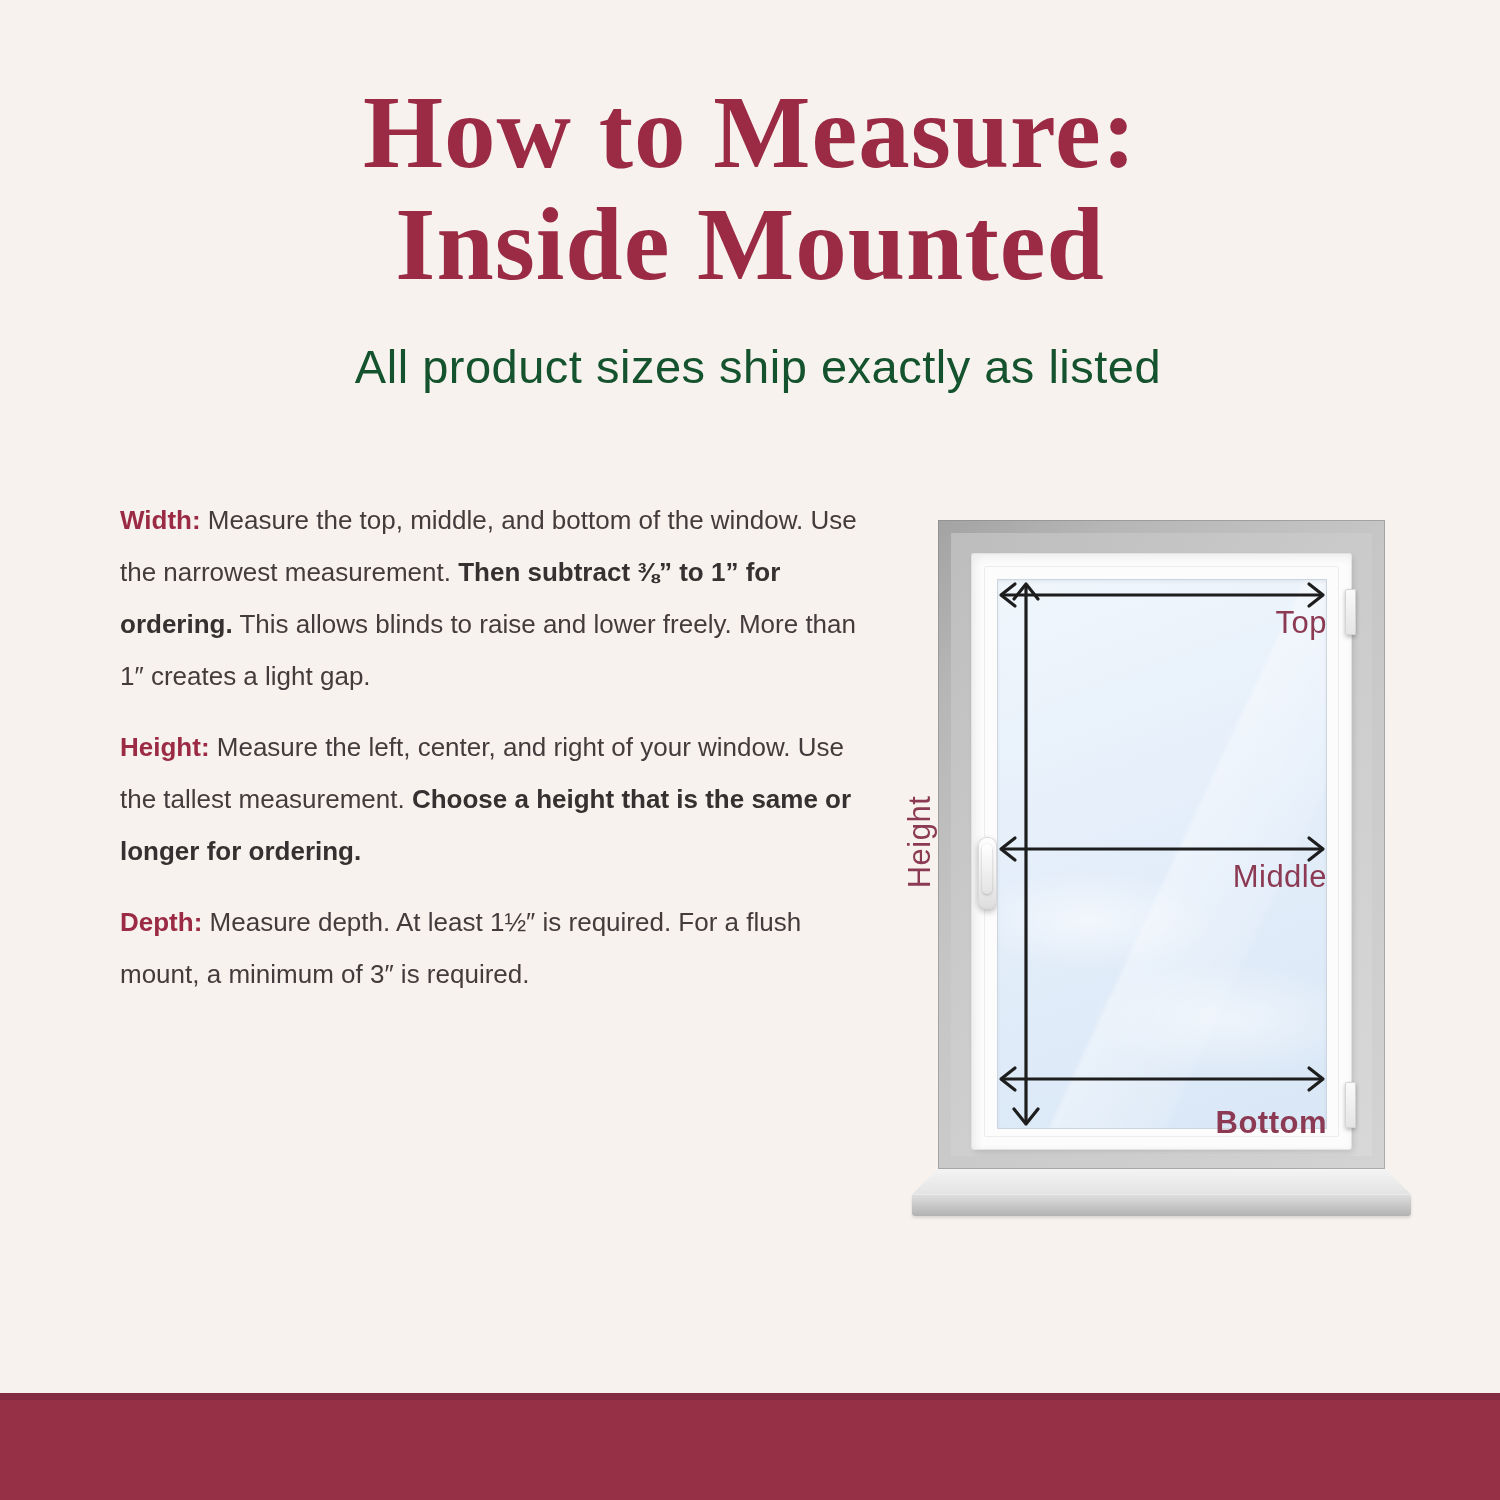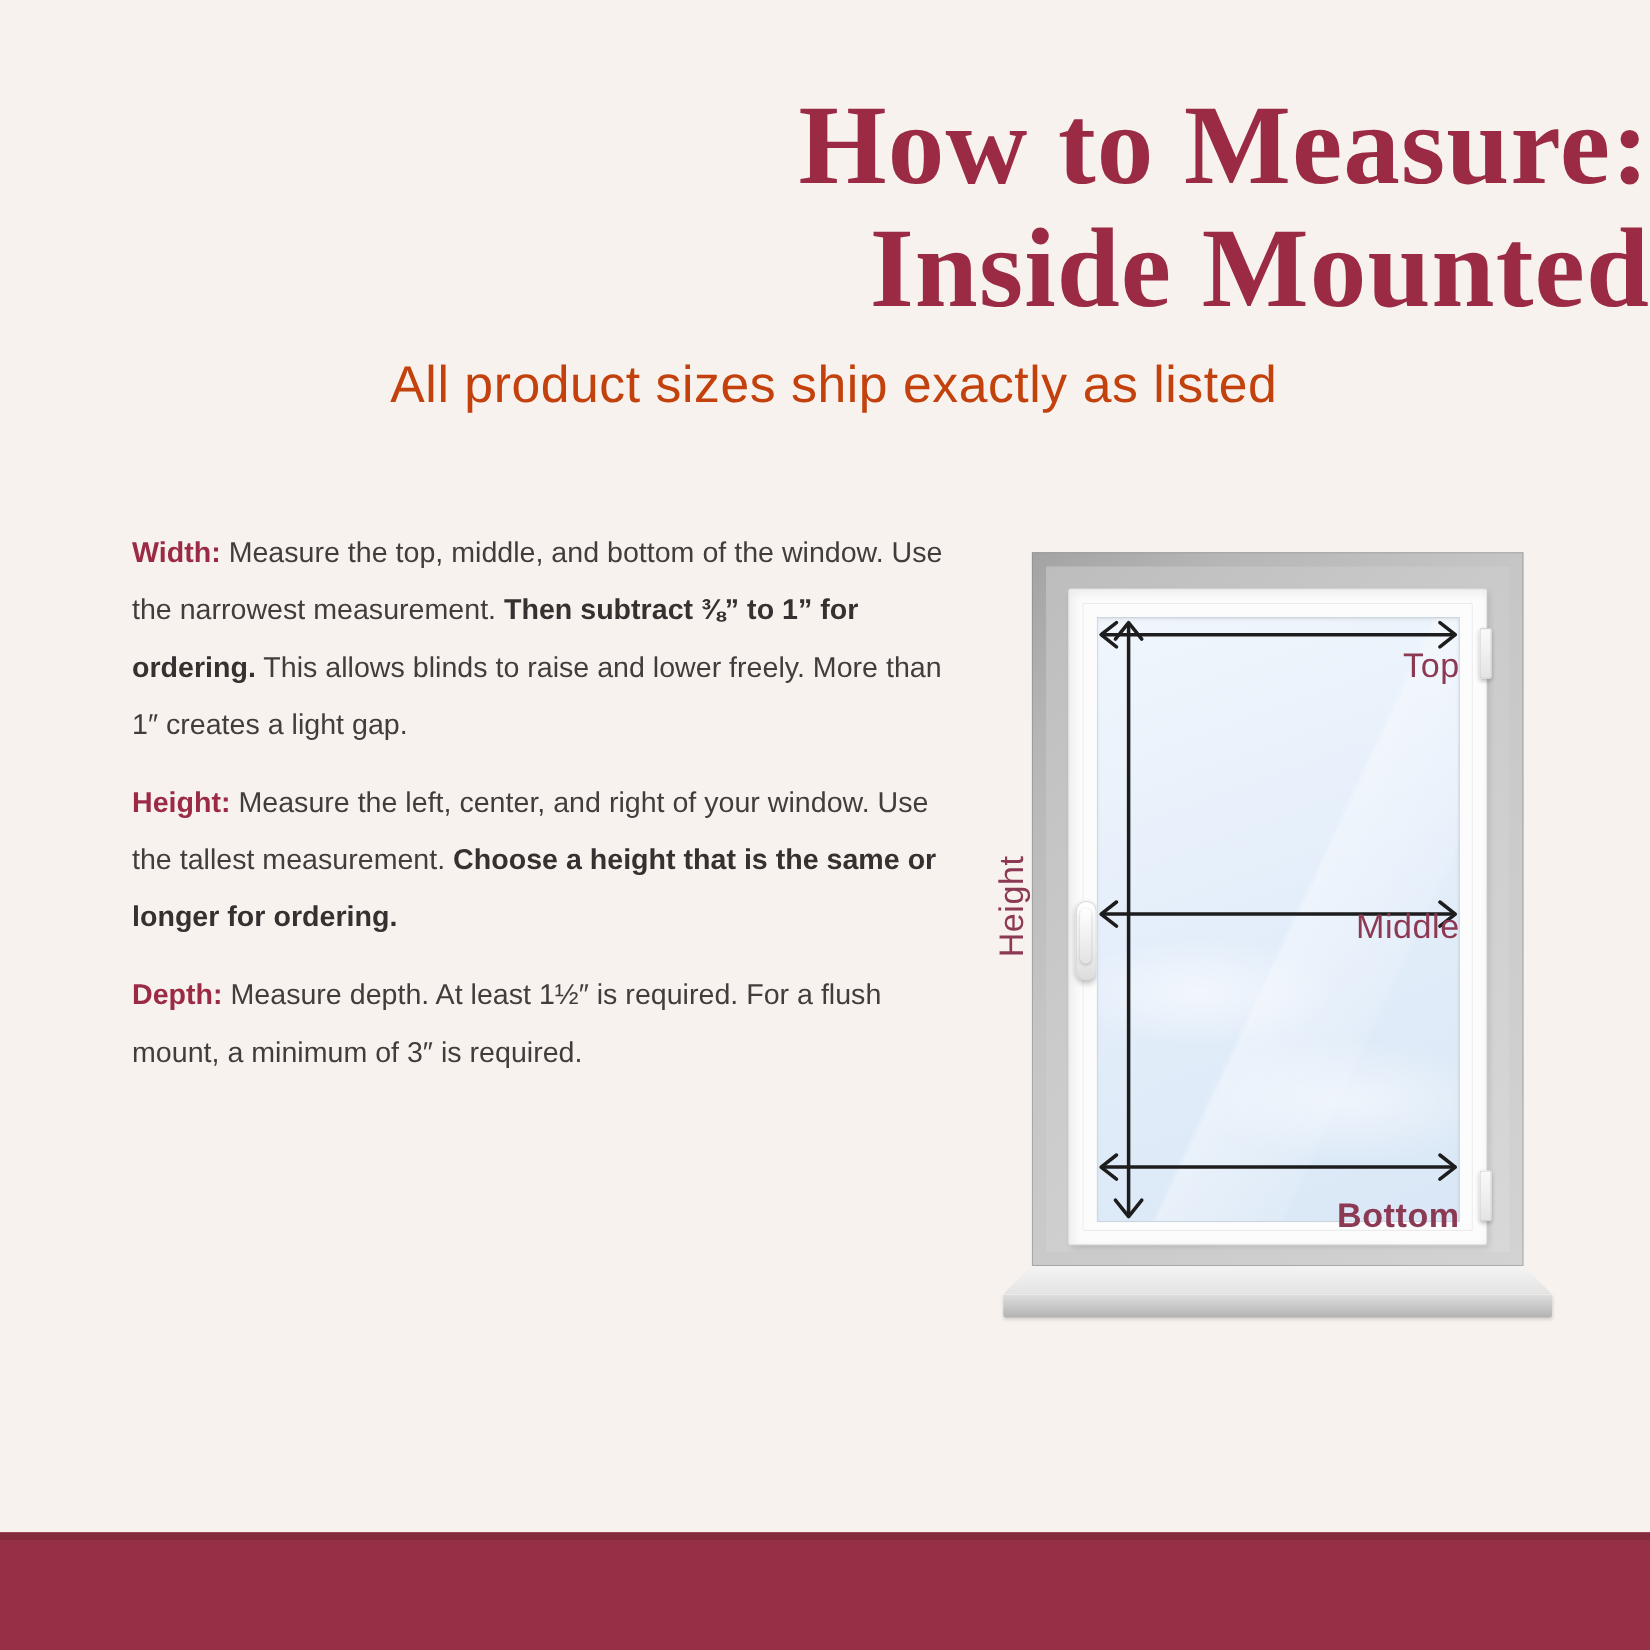"How to Measure:" .title span { text-align: right -> none }
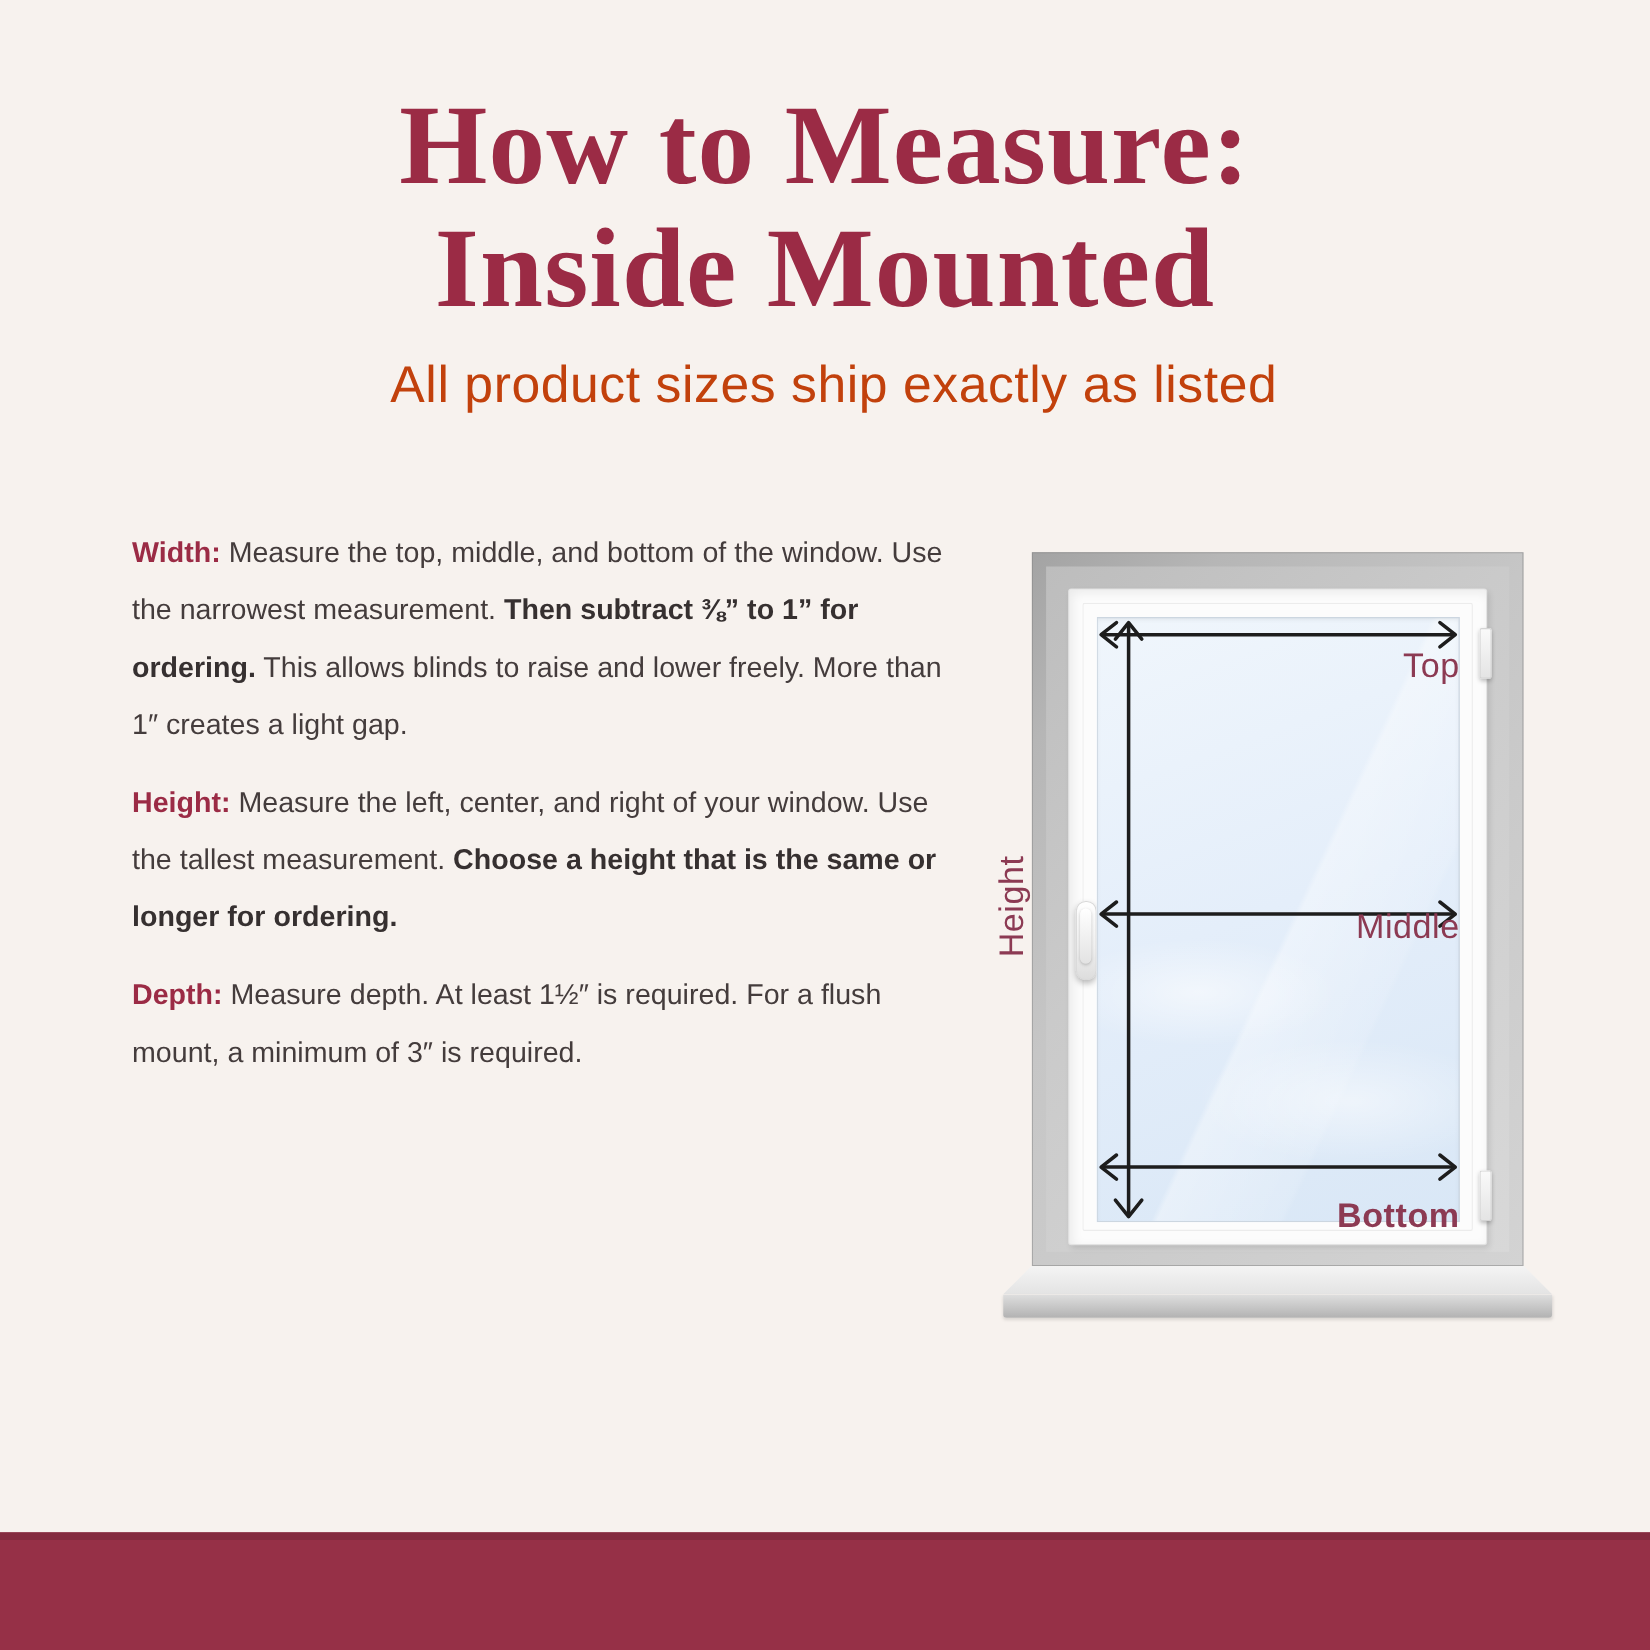"All product sizes ship exactly" .subtitle { color: #c2410c -> #14532d; margin-top: 20px -> 38px }
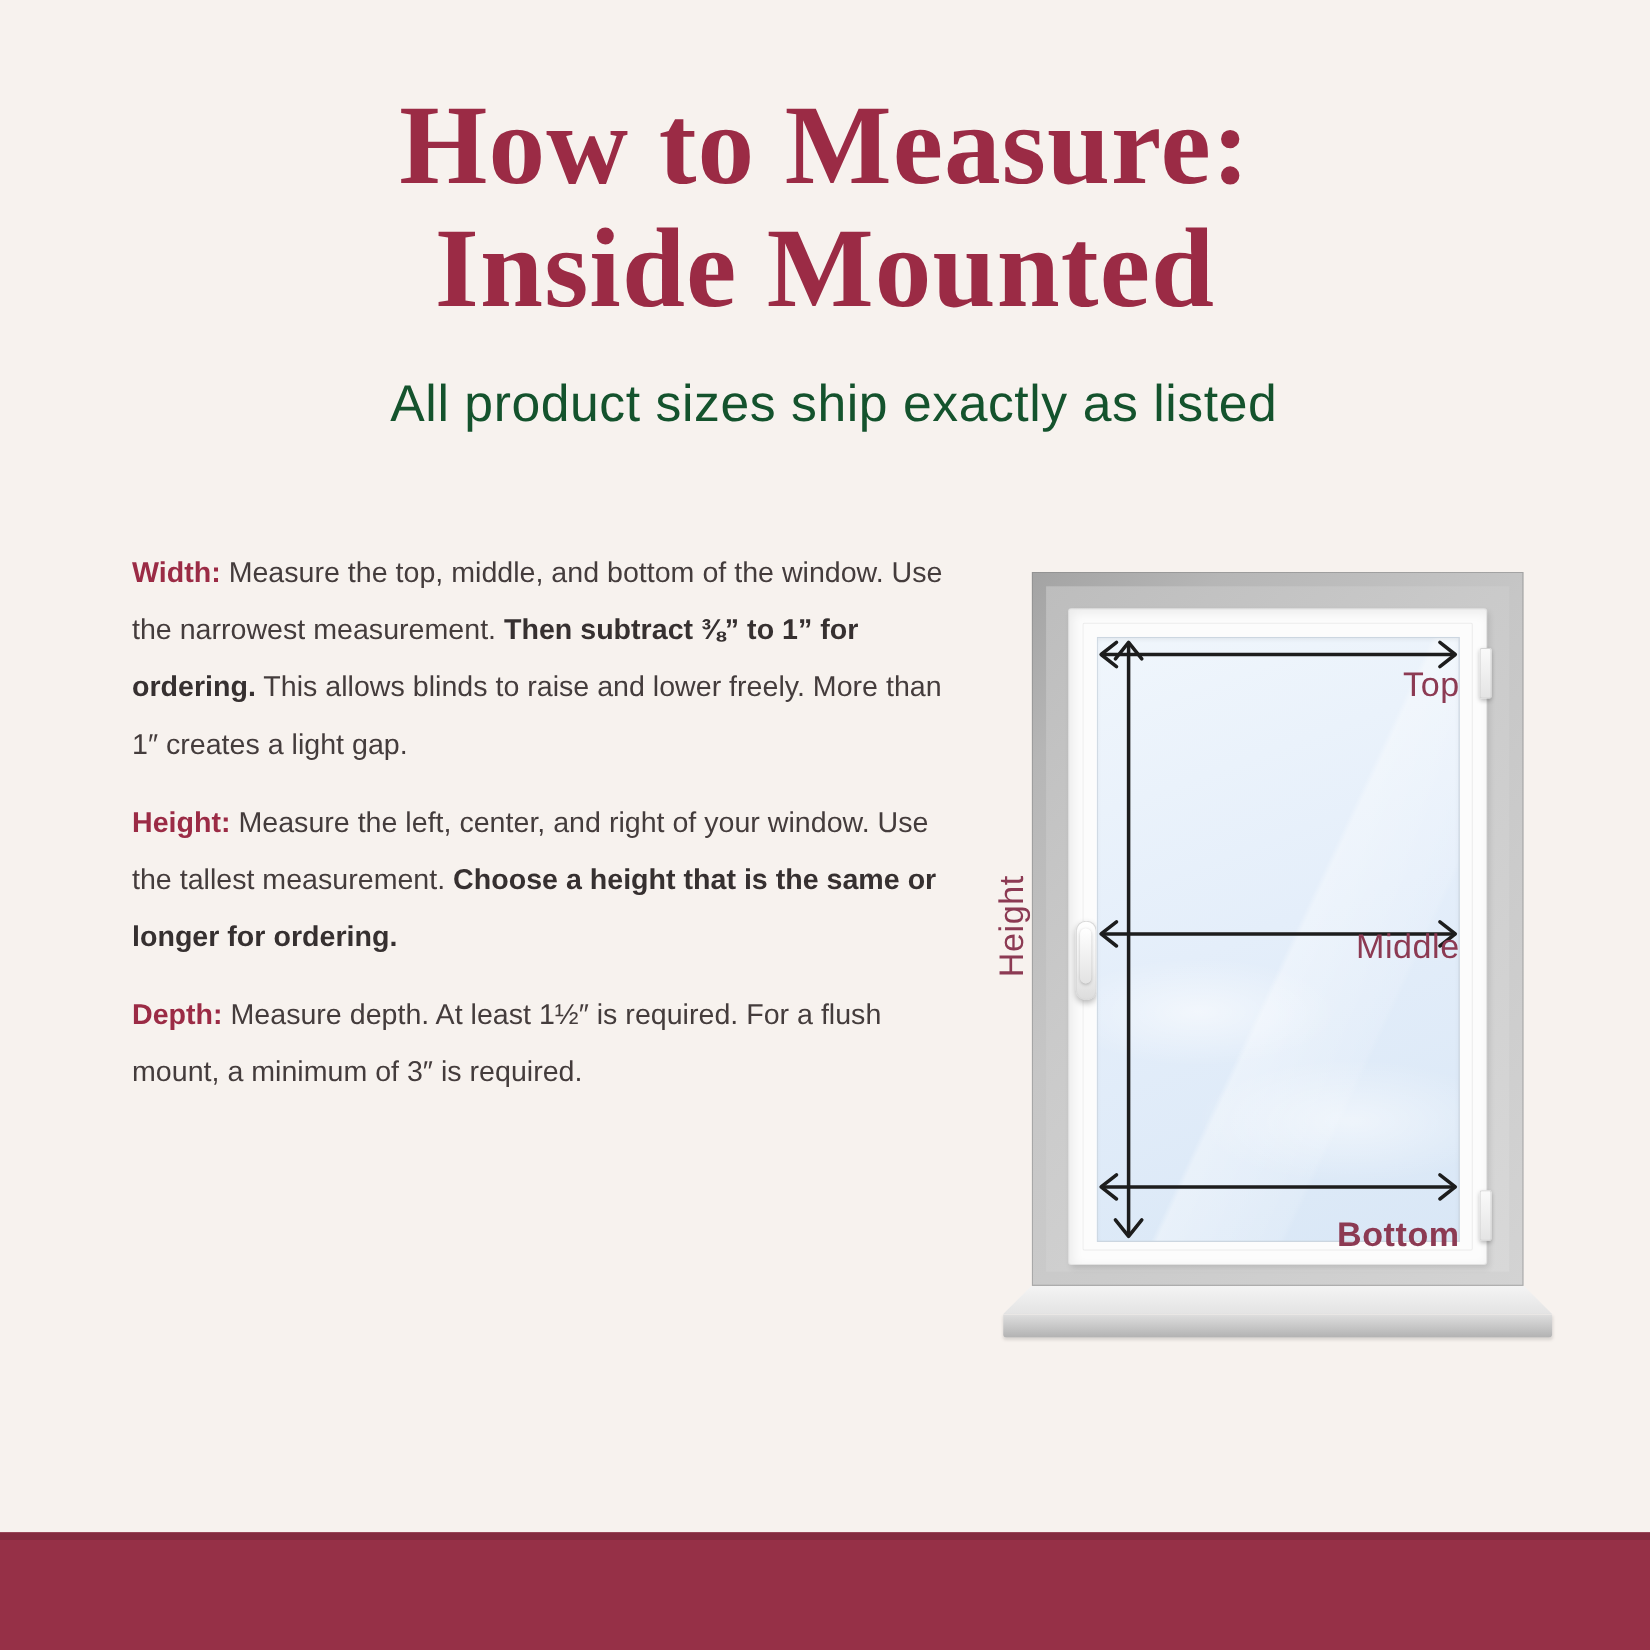"Middle" .glass-label.middle { top: 264px -> 280px }
